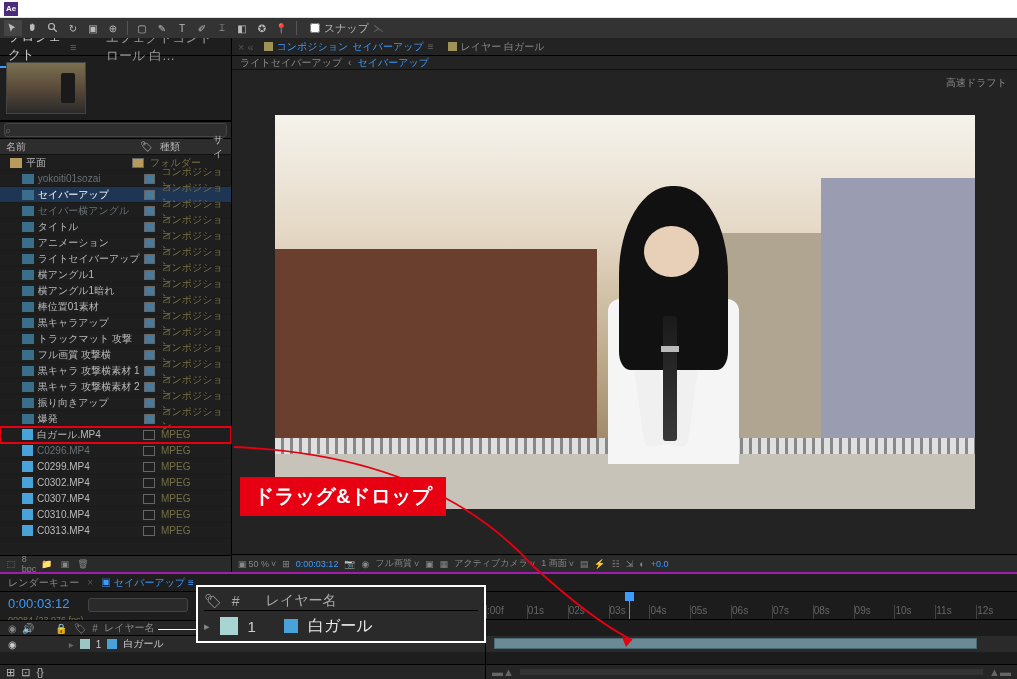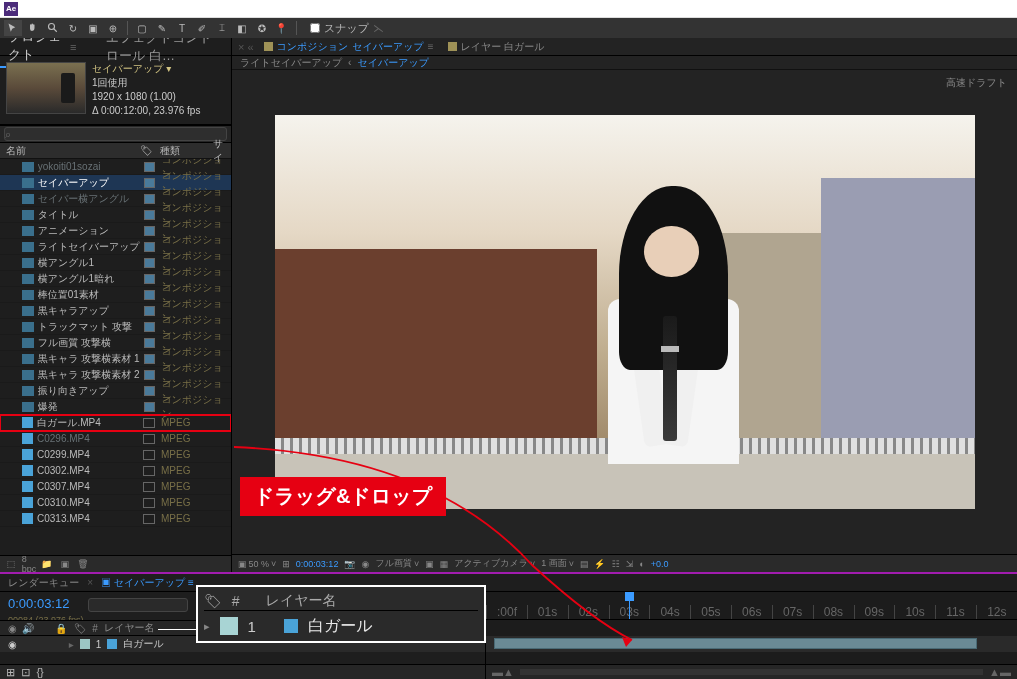"セイバーアップ ▾" div.meta { html: <div> <div>セイバーアップ ▾</div> <div>1回使用</div> <div>1920 x 1080 (1.00)</div> <div>Δ 0:00:12:00, 23.976 fps</div> </div> -> none }
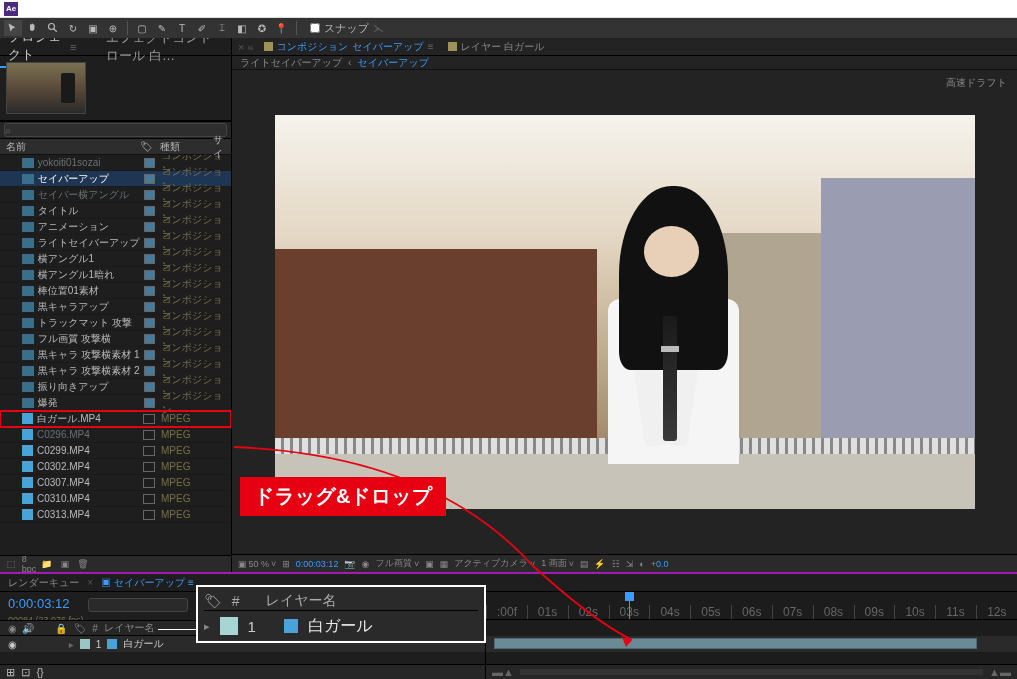"平面" div.row { html: none -> <div> <span></span> <span>平面</span> <span></span> <span>フォルダー</span> </div> }
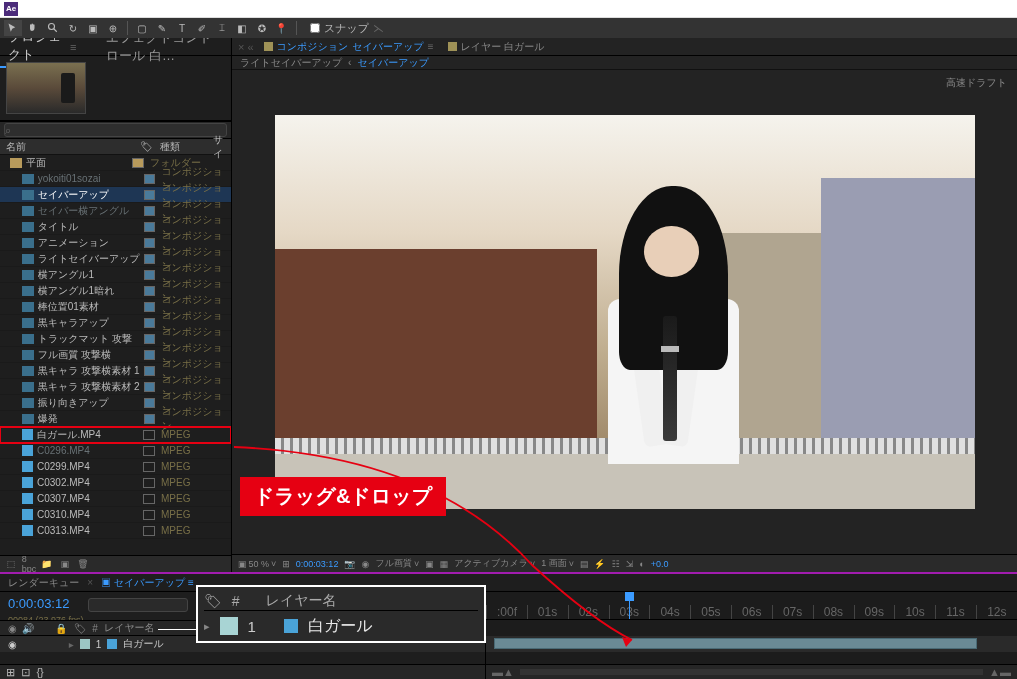":00f" .tick { font-size: 12px -> 10px; padding-left: 10px -> 0 }
